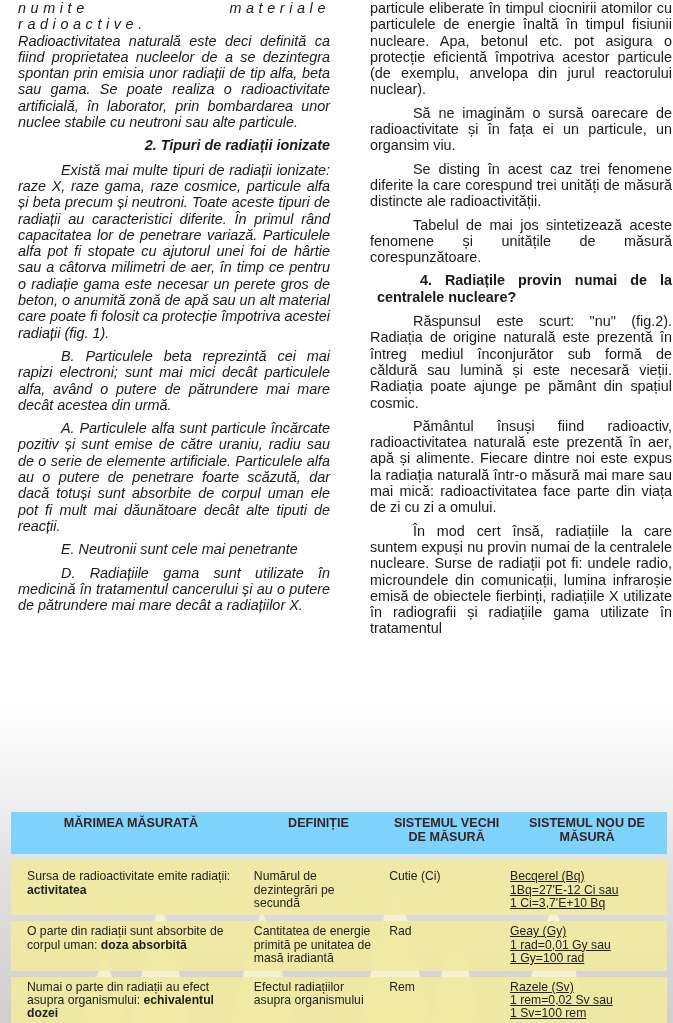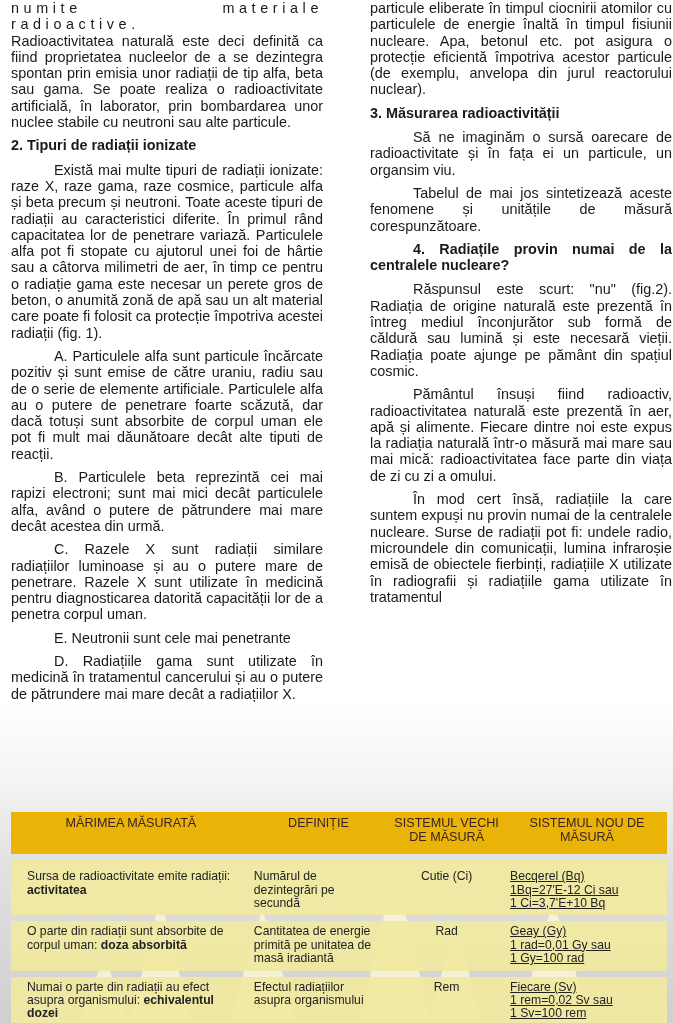"numite materiale radioactive." .col.left { font-style: none -> italic; left: 11px -> 18px }
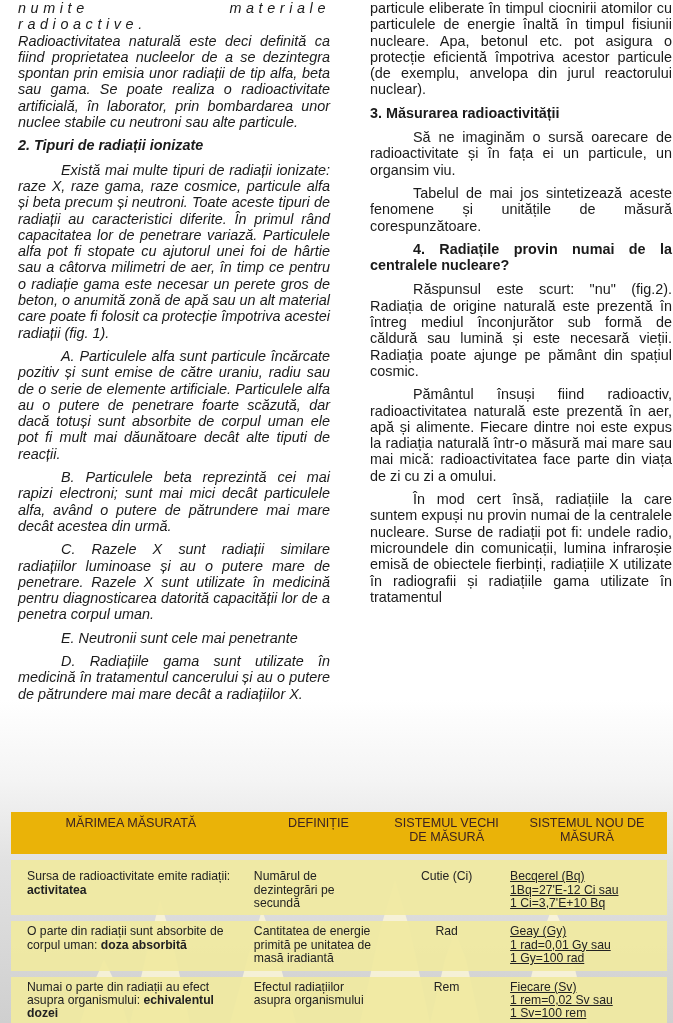"3. Măsurarea radioactivității" h3.center { html: <h3>3. Măsurarea radioactivității</h3> -> none }
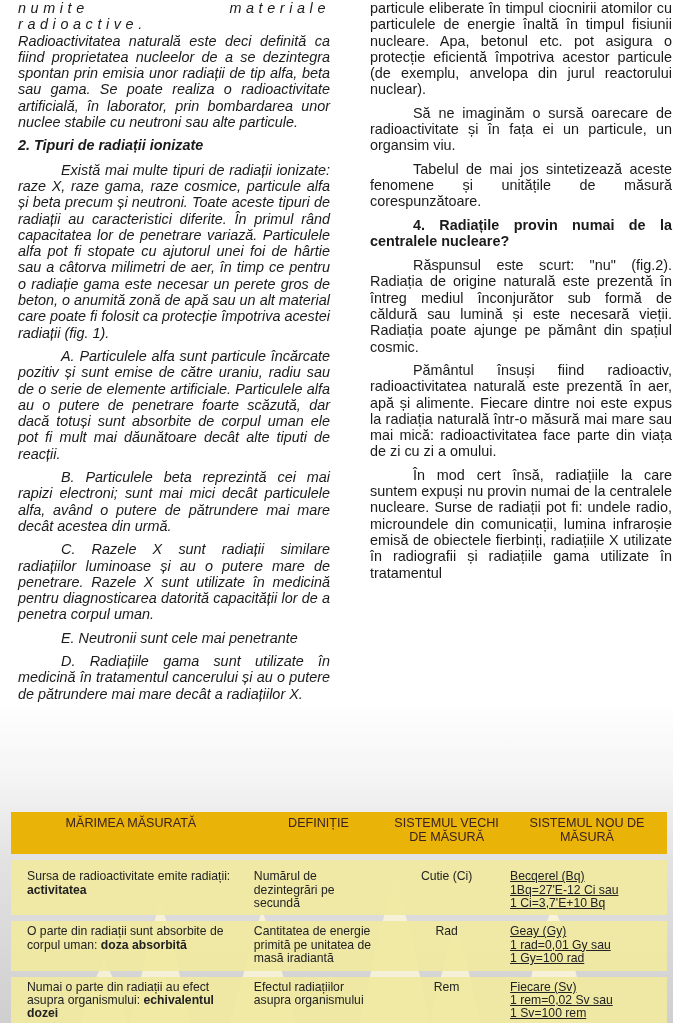"2. Tipuri de radiații ionizate" .col h3.center { text-align: left -> right }
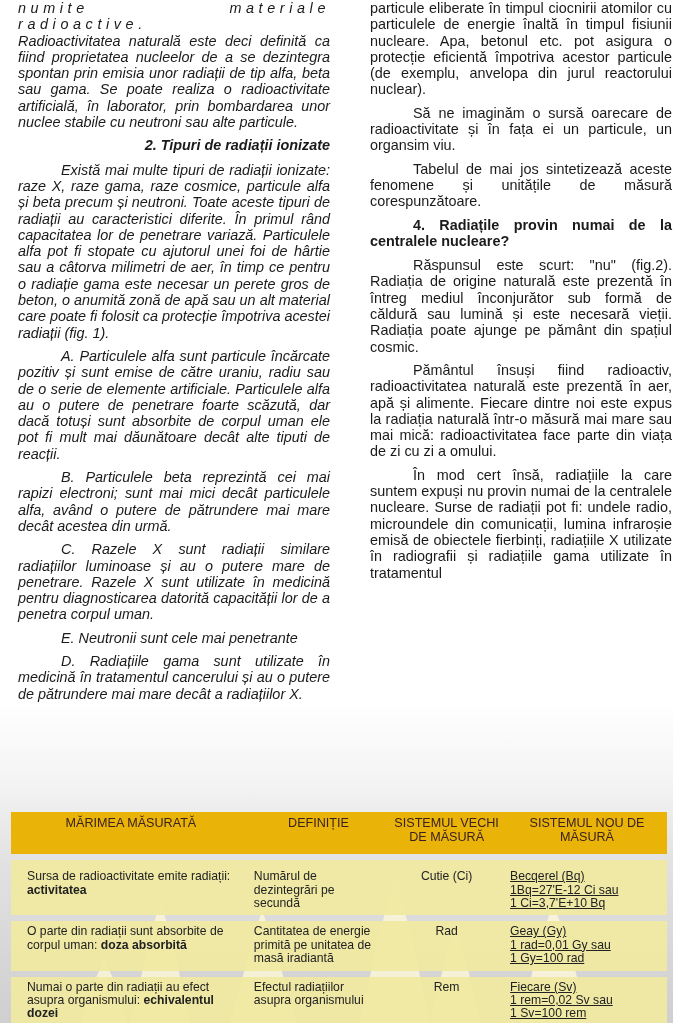"Se disting în acest caz" p.indent { html: none -> <p>Se disting în acest caz trei fenomene diferite la care corespund trei unități de măsură distincte ale radioactivității.</p> }
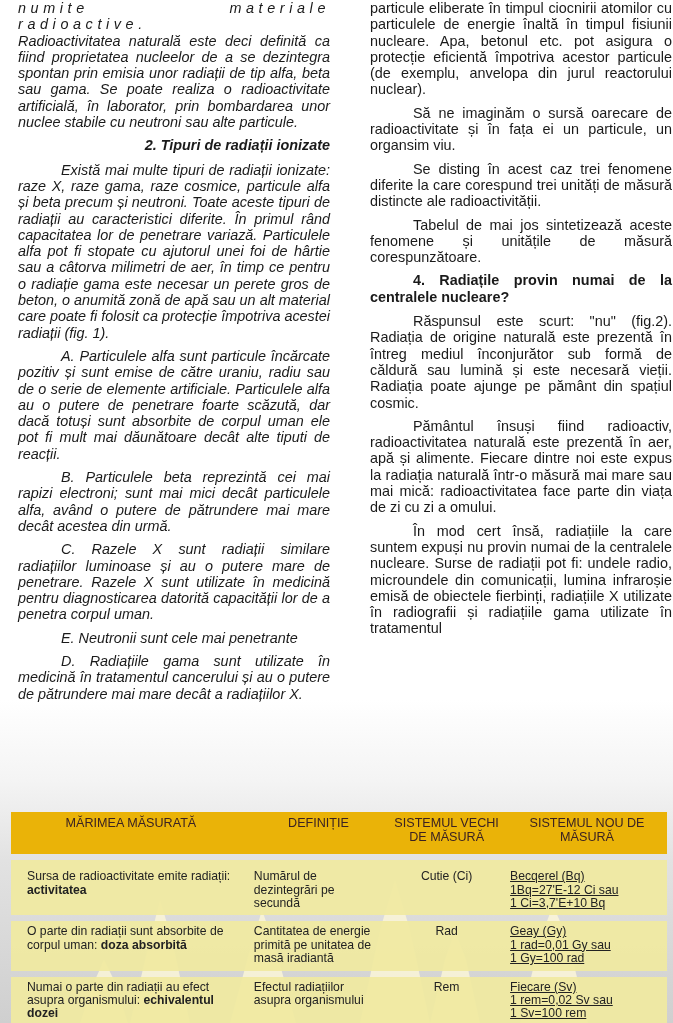"4. Radiațile provin numai de" .col h3.indent { margin-left: none -> 7px }
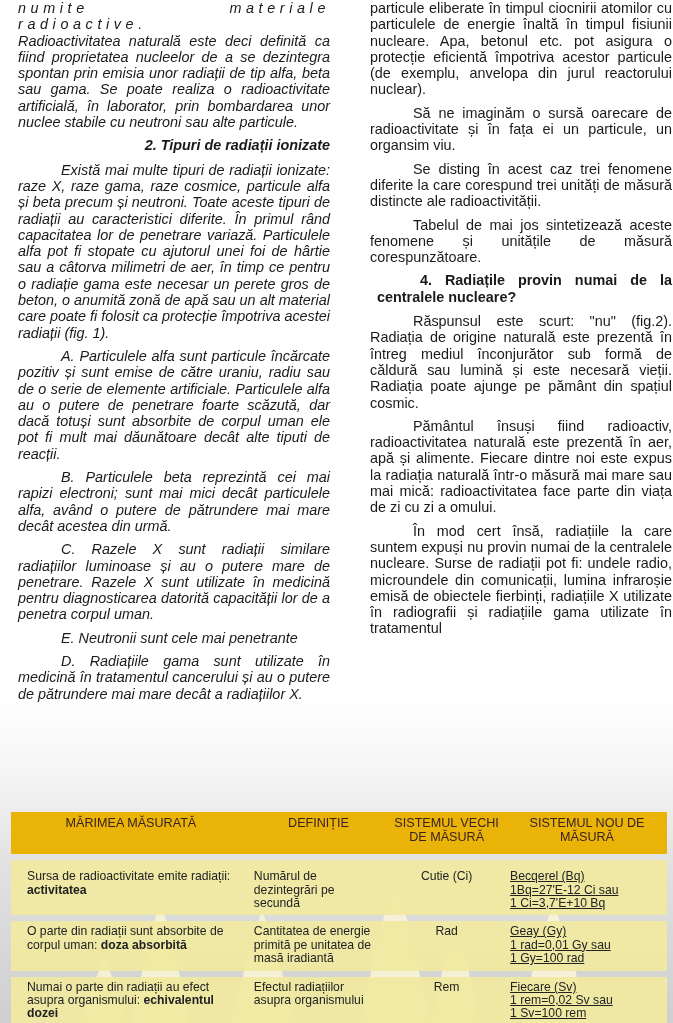"A. Particulele alfa sunt particule" p.indent { order: before "B. Particulele beta reprezintă cei" -> after "B. Particulele beta reprezintă cei" }
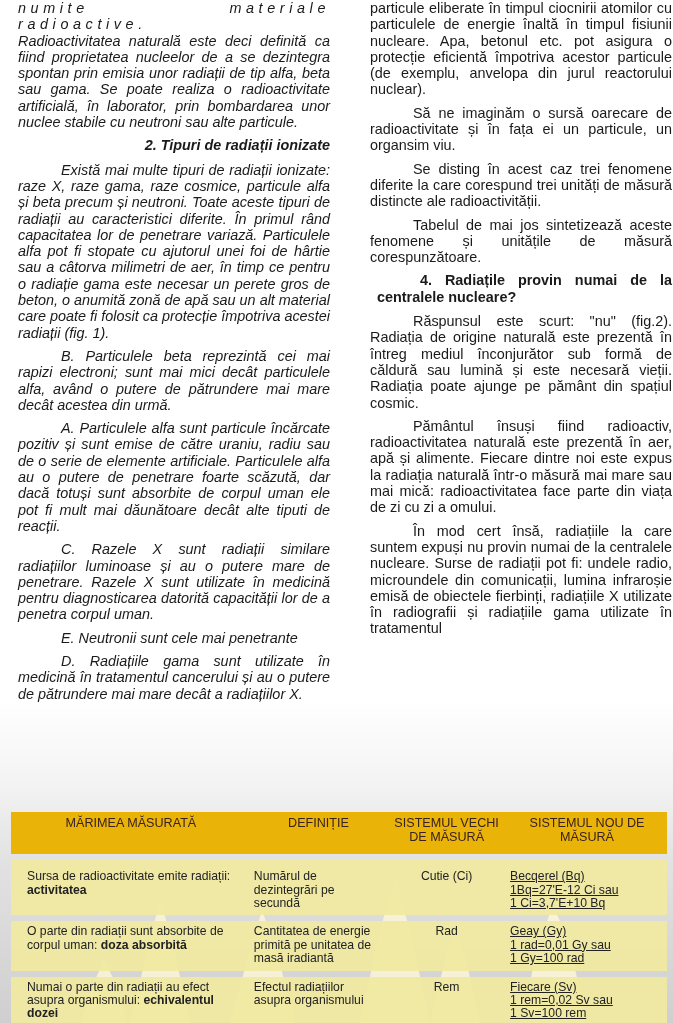"C. Razele X sunt radiații" p.indent { html: <p>C. Razele X sunt radiații similare radiațiilor luminoase și au o putere mare de penetrare. Razele X sunt utilizate în medicină pentru diagnosticarea datorită capacității lor de a penetra corpul uman.</p> -> none }
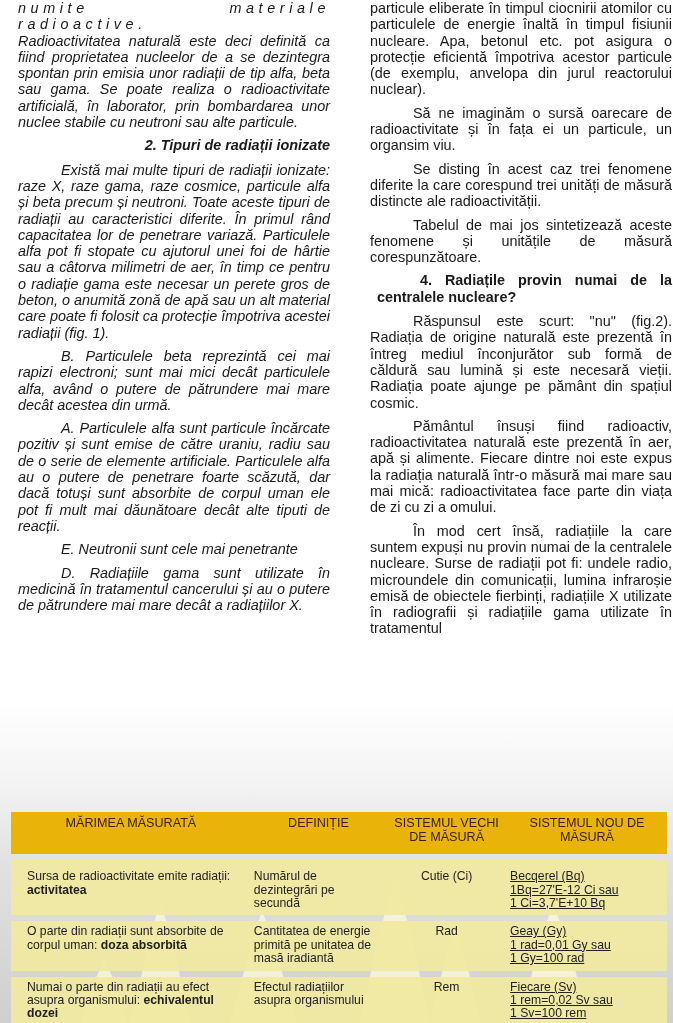"MĂRIMEA MĂSURATĂ" table.units th { background: #eab308 -> #7dd3fc; font-weight: normal -> bold }
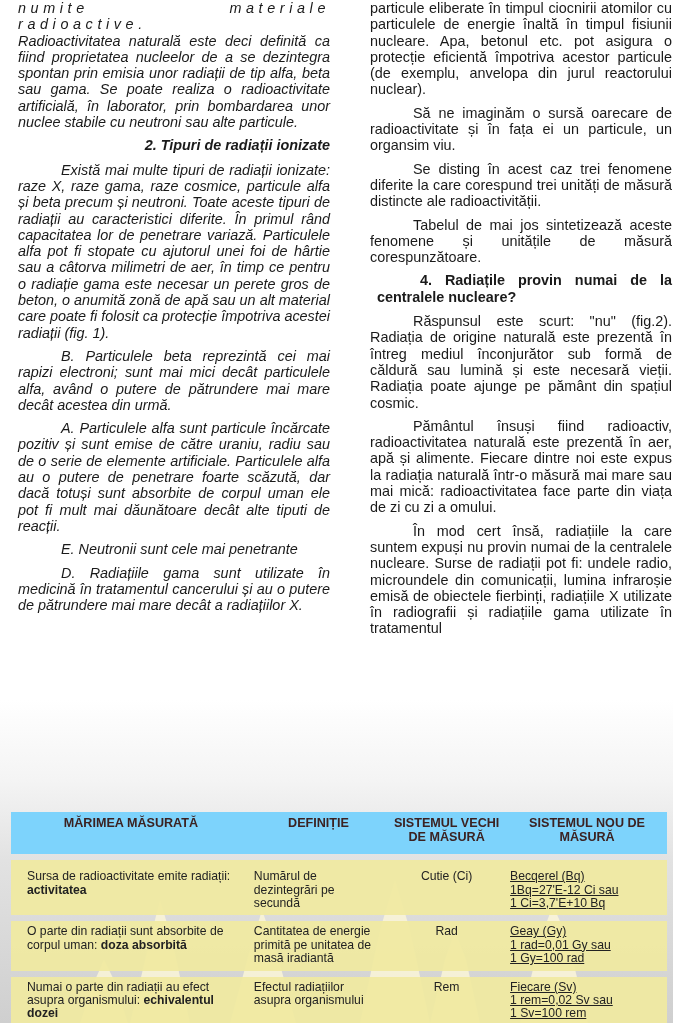"Cutie (Ci)" table.units td.c3 { text-align: center -> none }
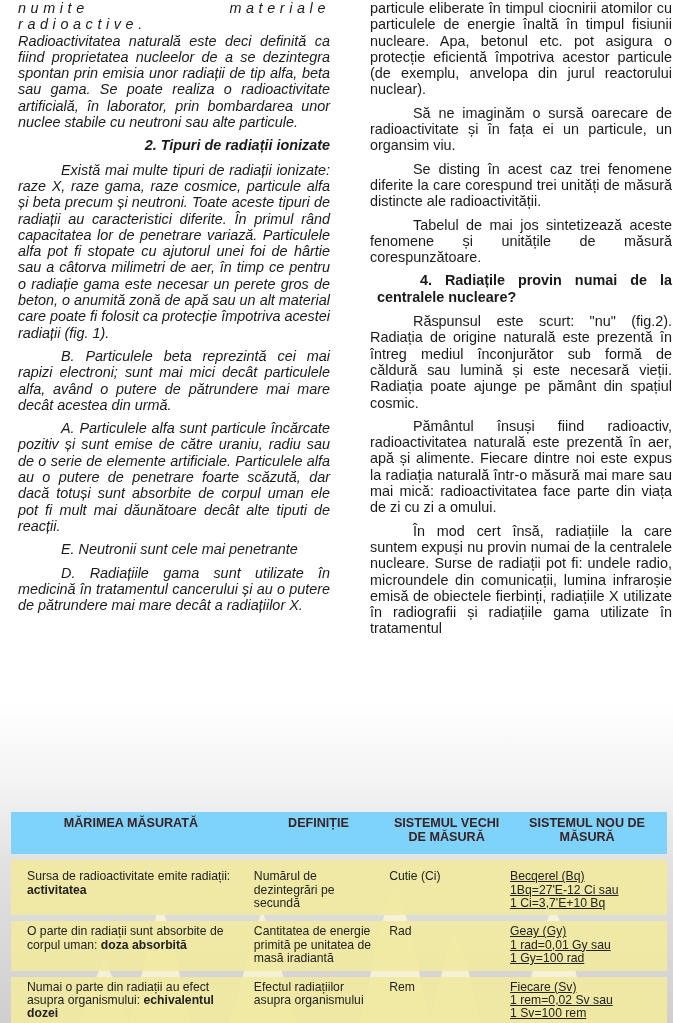"Fiecare (Sv)" div { text: Fiecare -> Razele }
